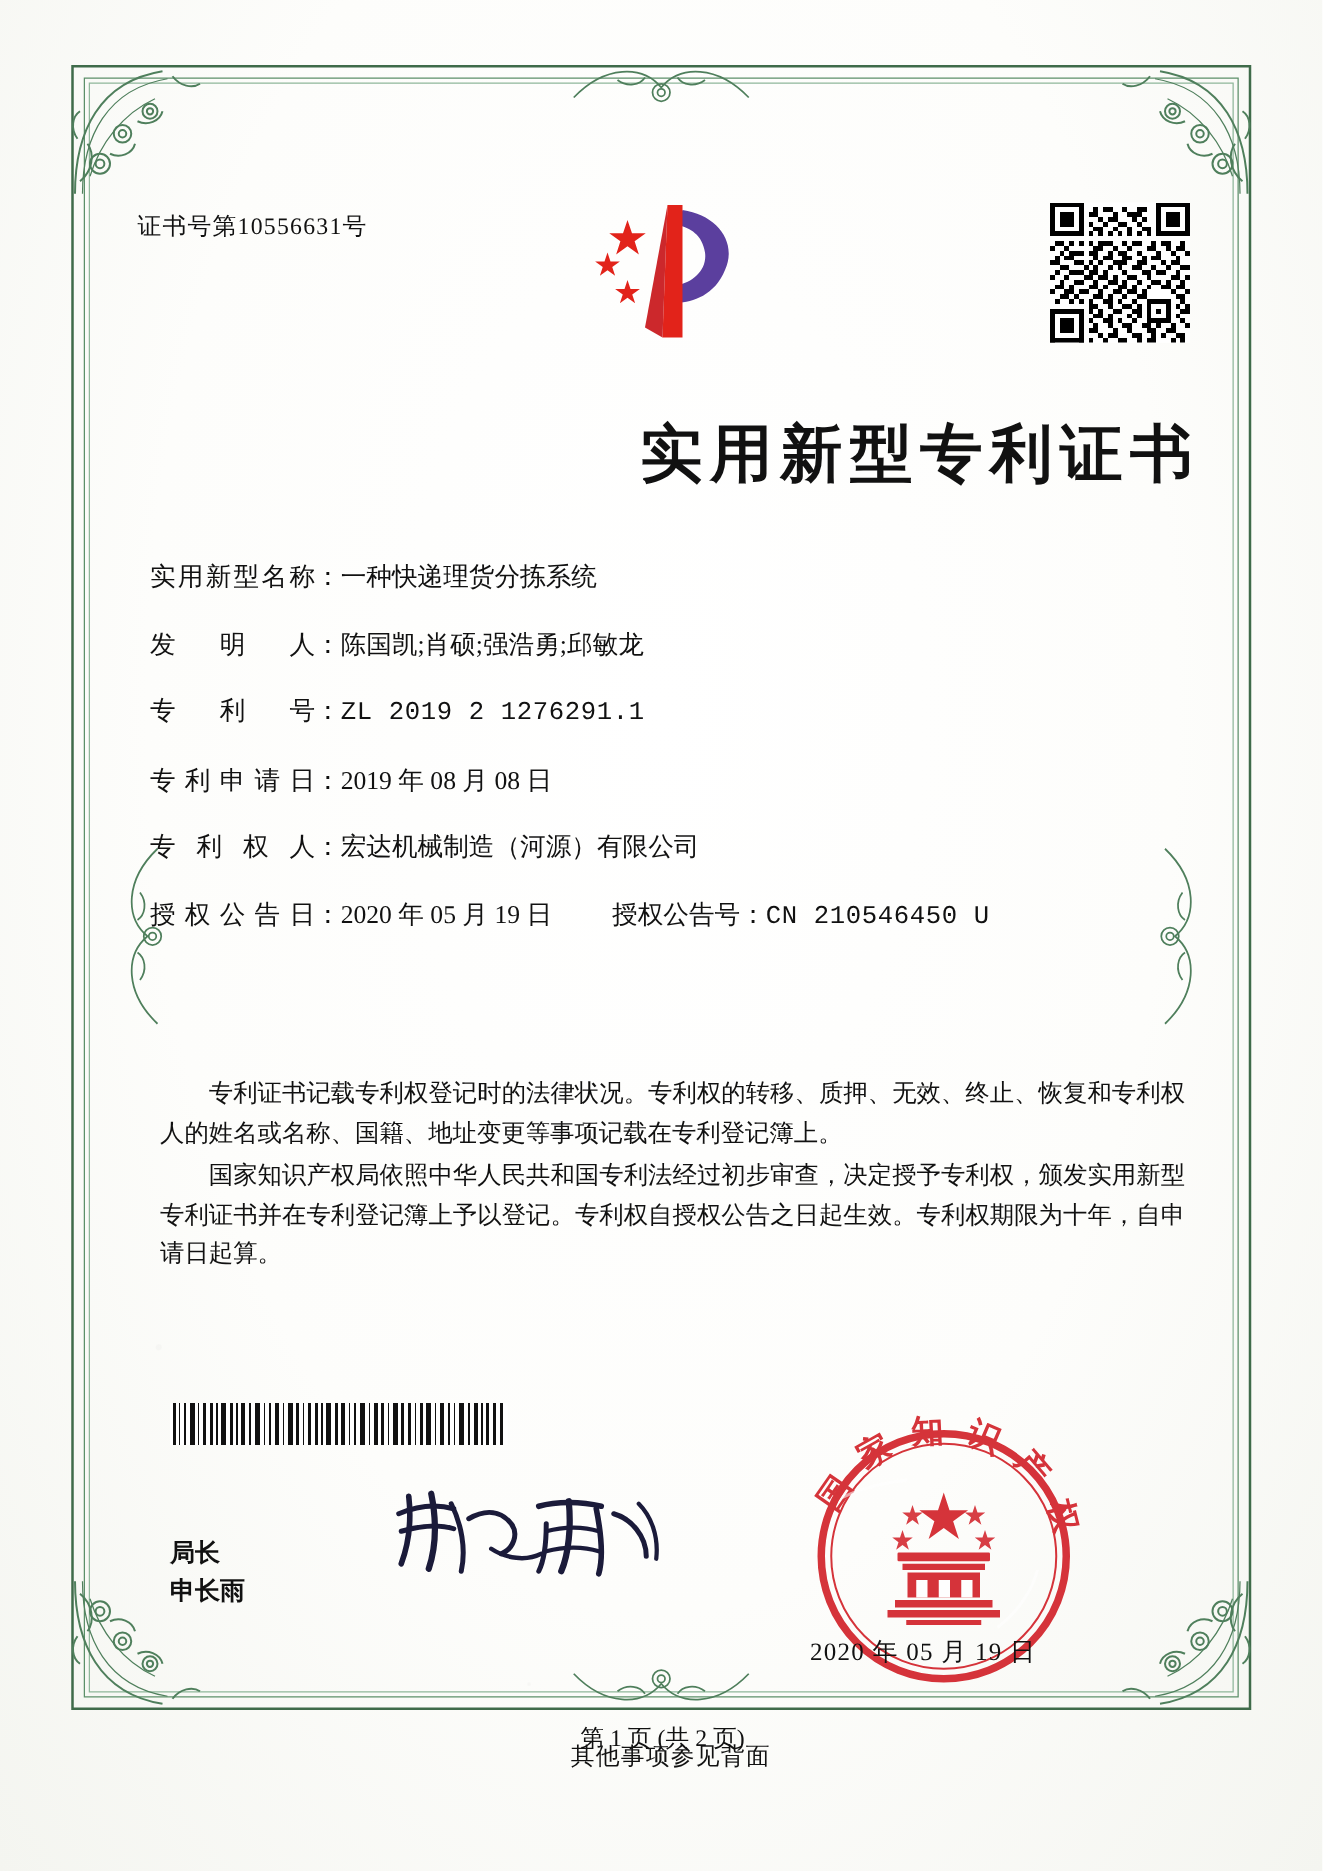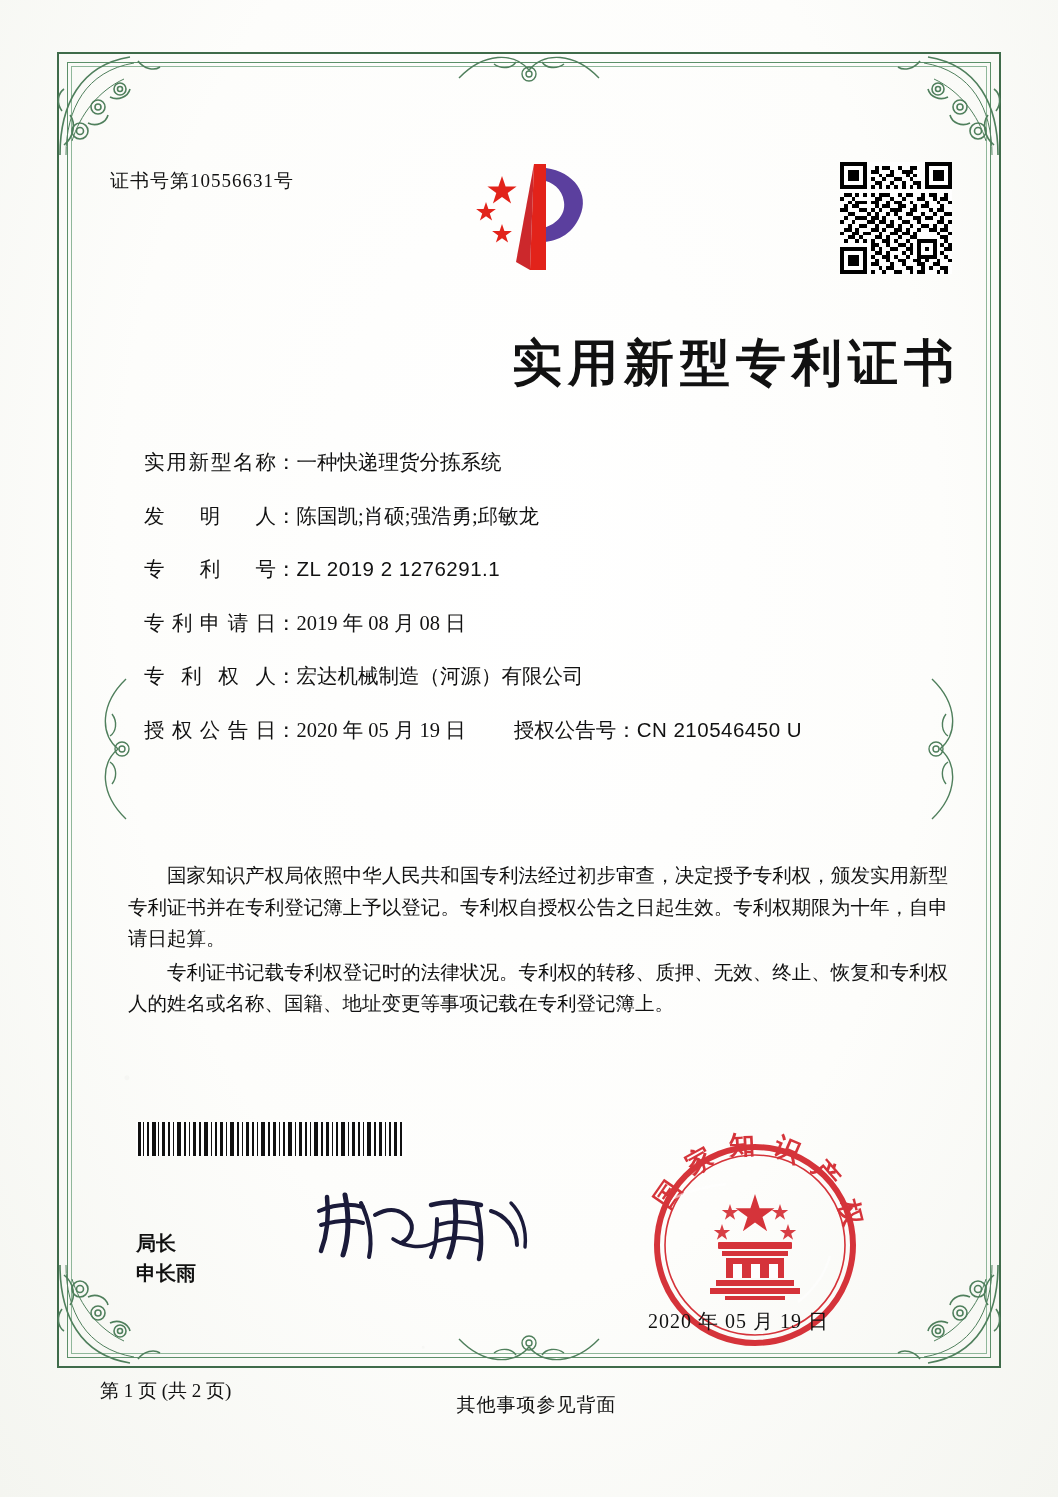"实用新型名称：一种快递理货分拣系统" .fields { left: 44px -> 20px }
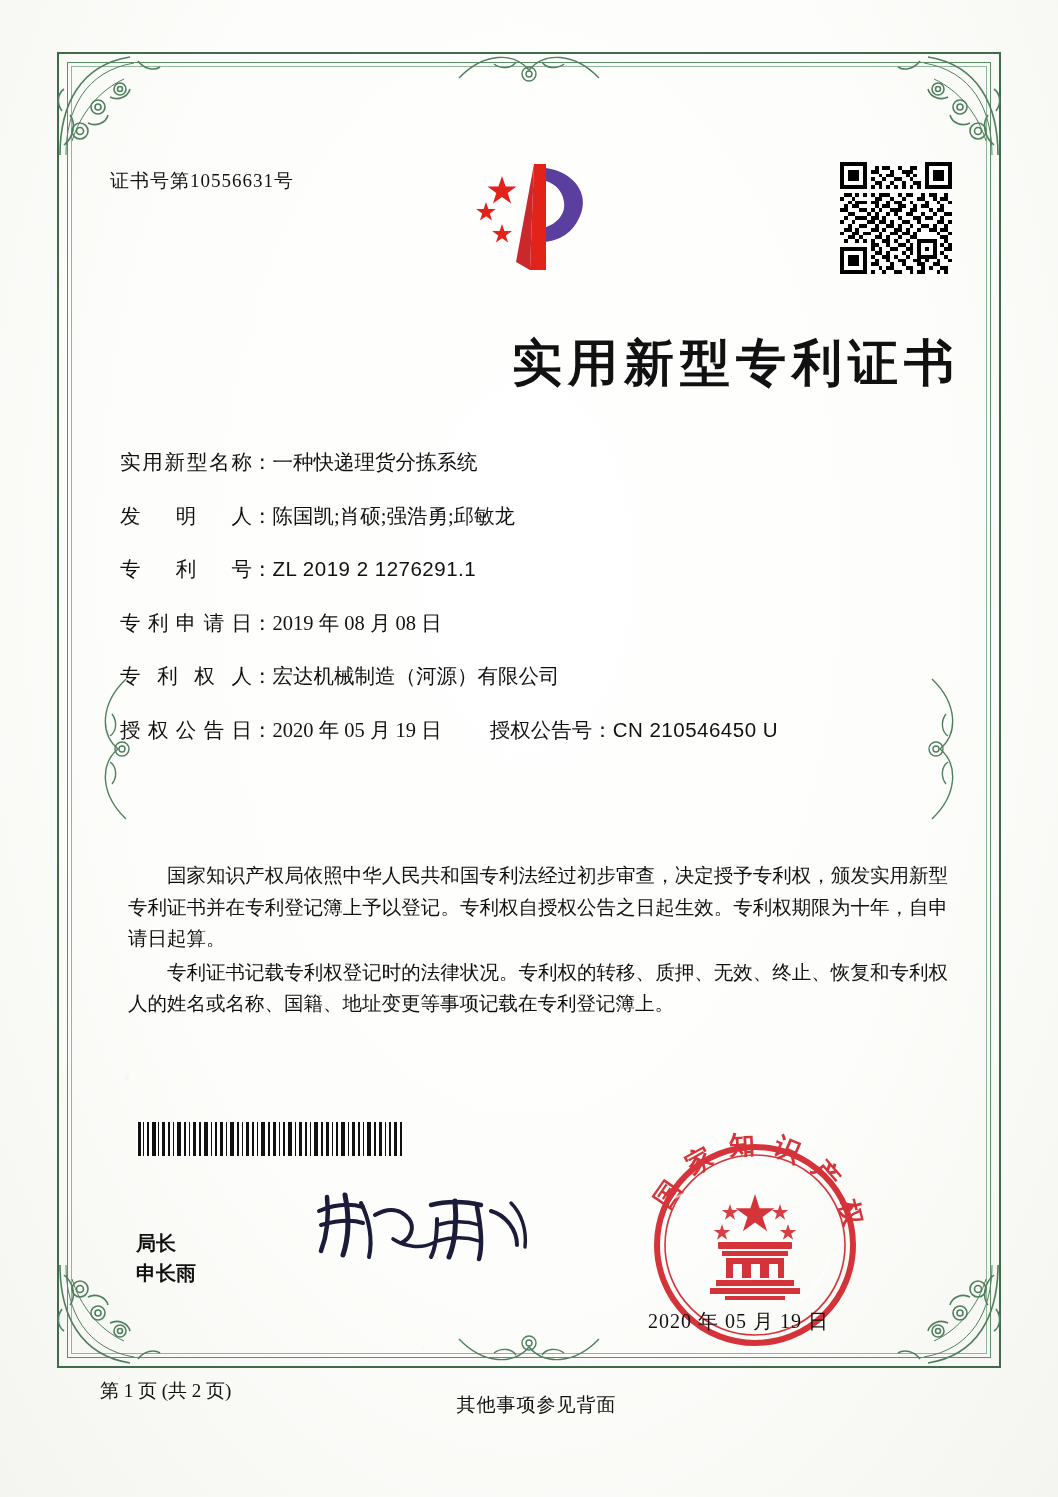"ZL 2019 2 1276291.1" .fv-mono { font-family: Liberation Sans, sans-serif -> Liberation Mono, monospace }
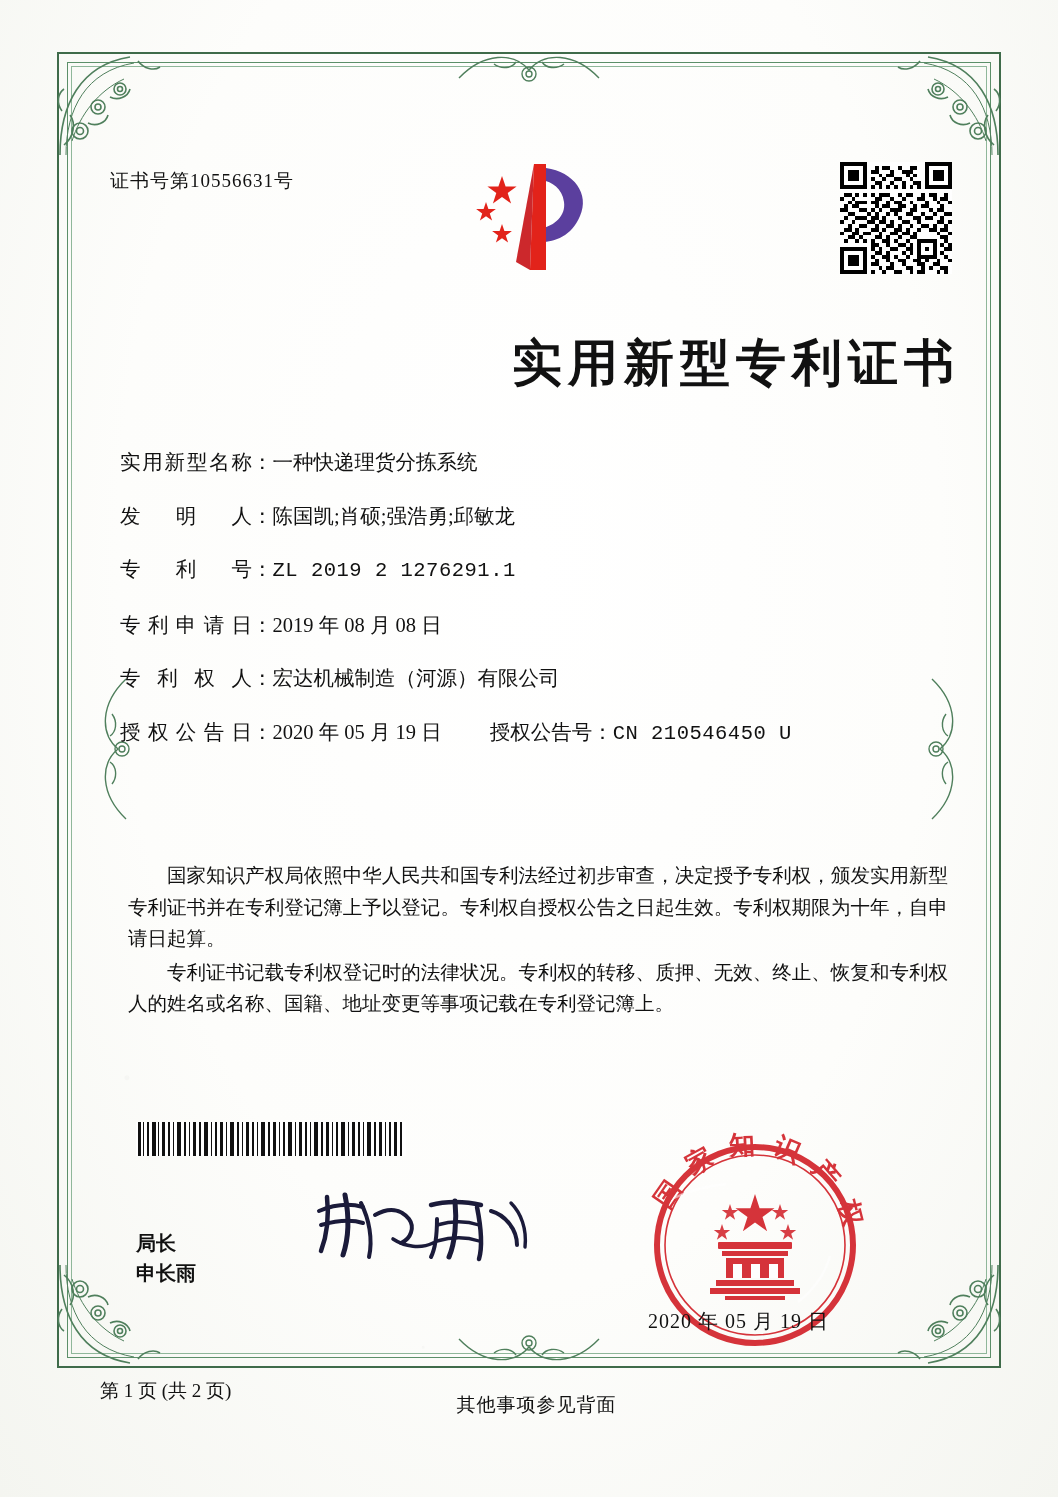"国家知识产权局依照中华人民共和国专利法经过初步审查，决定授予专利权，颁发实用新型" p { order: before "专利证书记载专利权登记时的法律状况。专利权的转移、质押、无效、终止、恢复和专利权" -> after "专利证书记载专利权登记时的法律状况。专利权的转移、质押、无效、终止、恢复和专利权" }
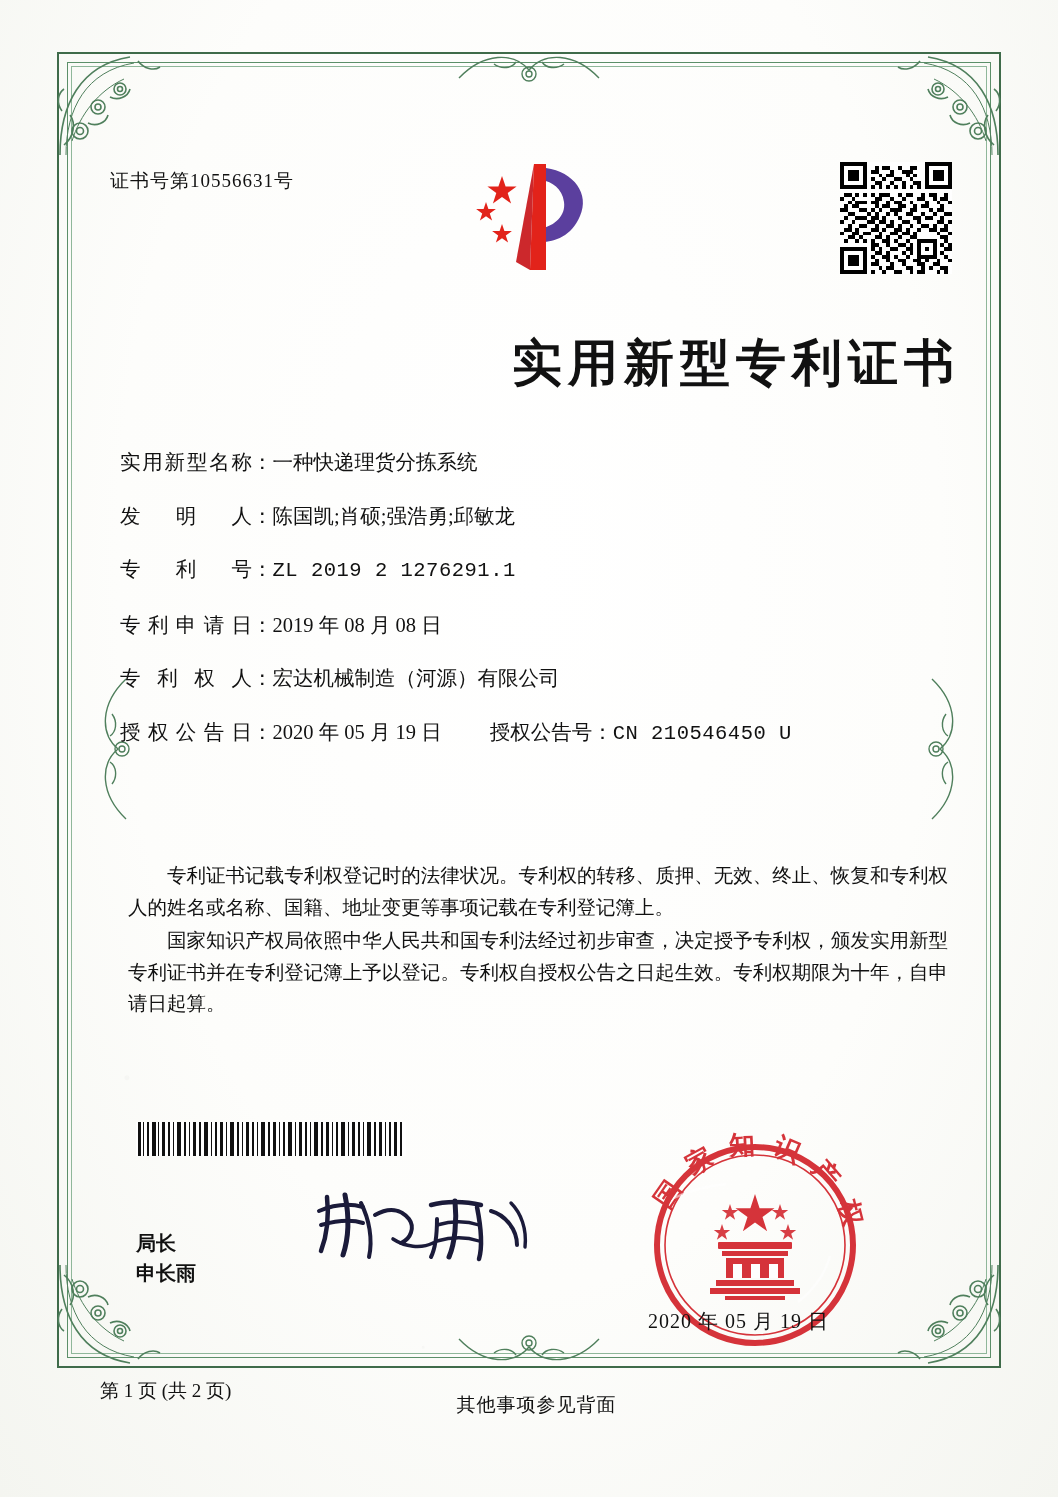"第 1 页 (共 2" .page-num { text-align: none -> center }
